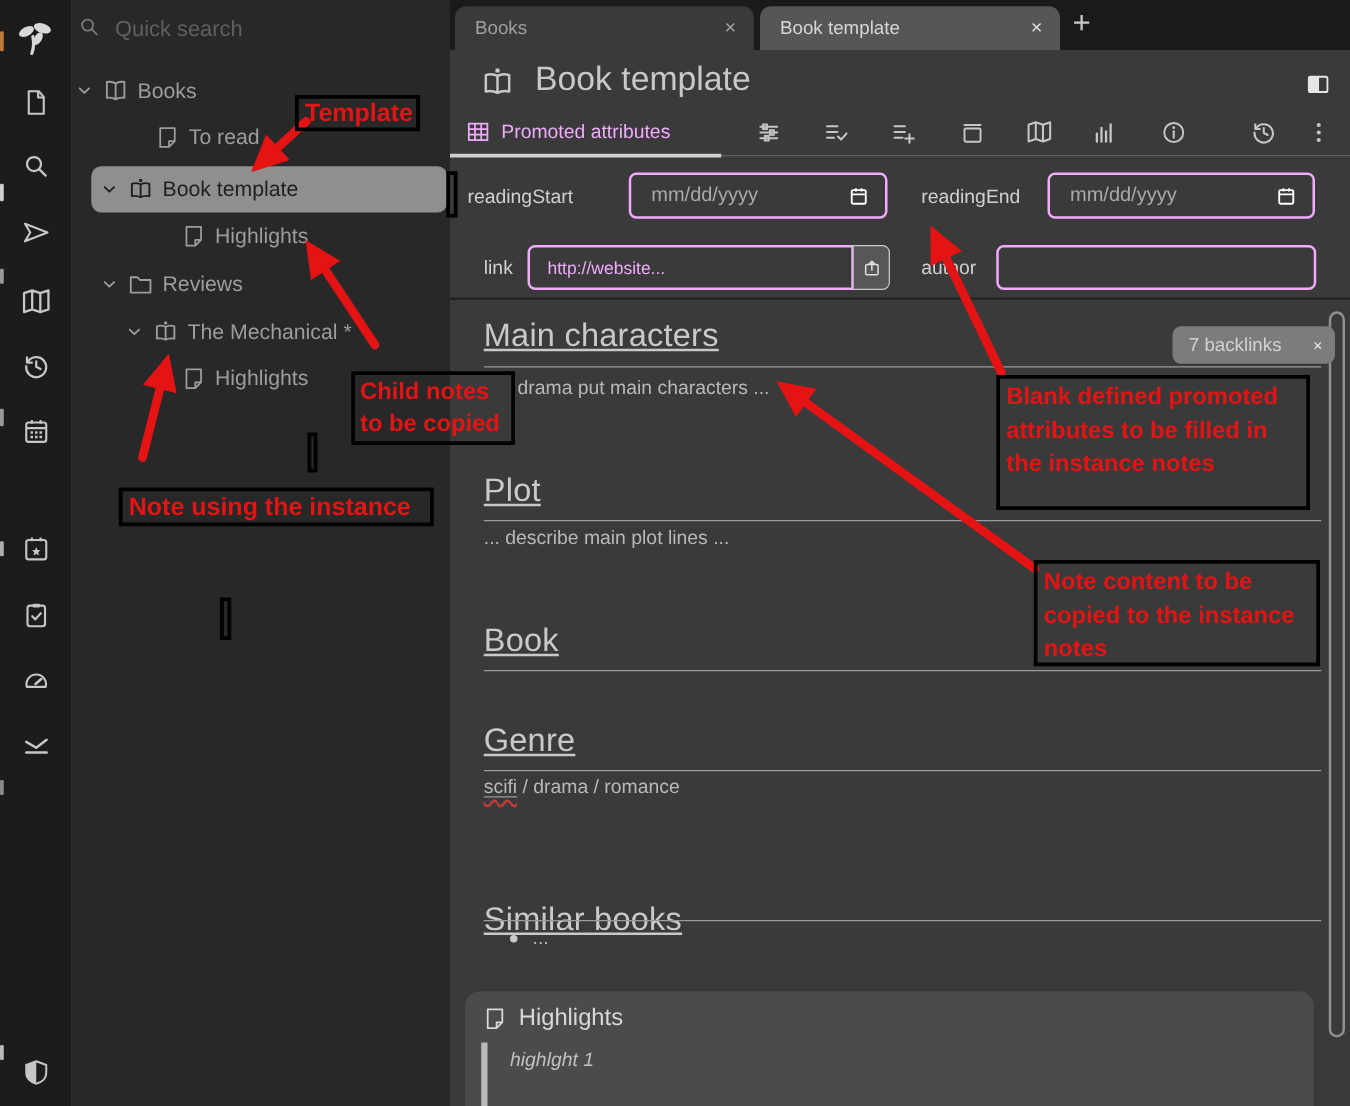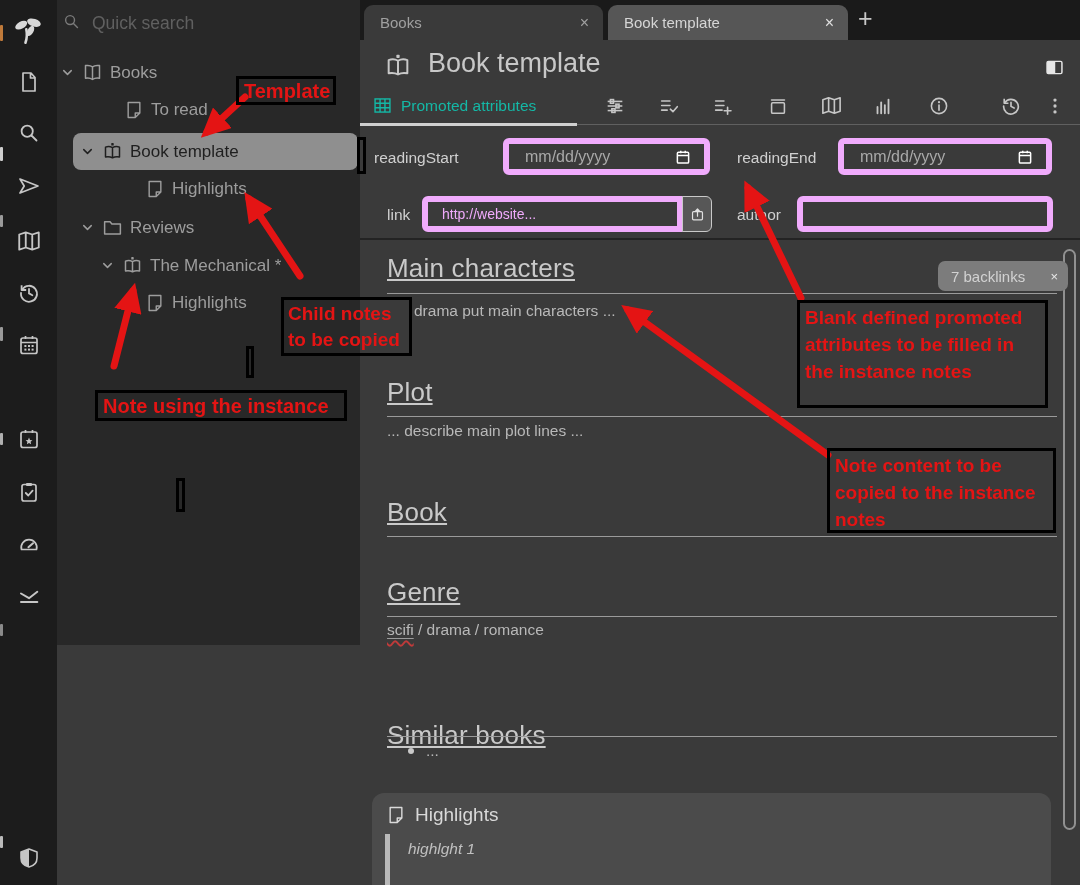"Quick search" #treepanel { height: 645px -> 885px }
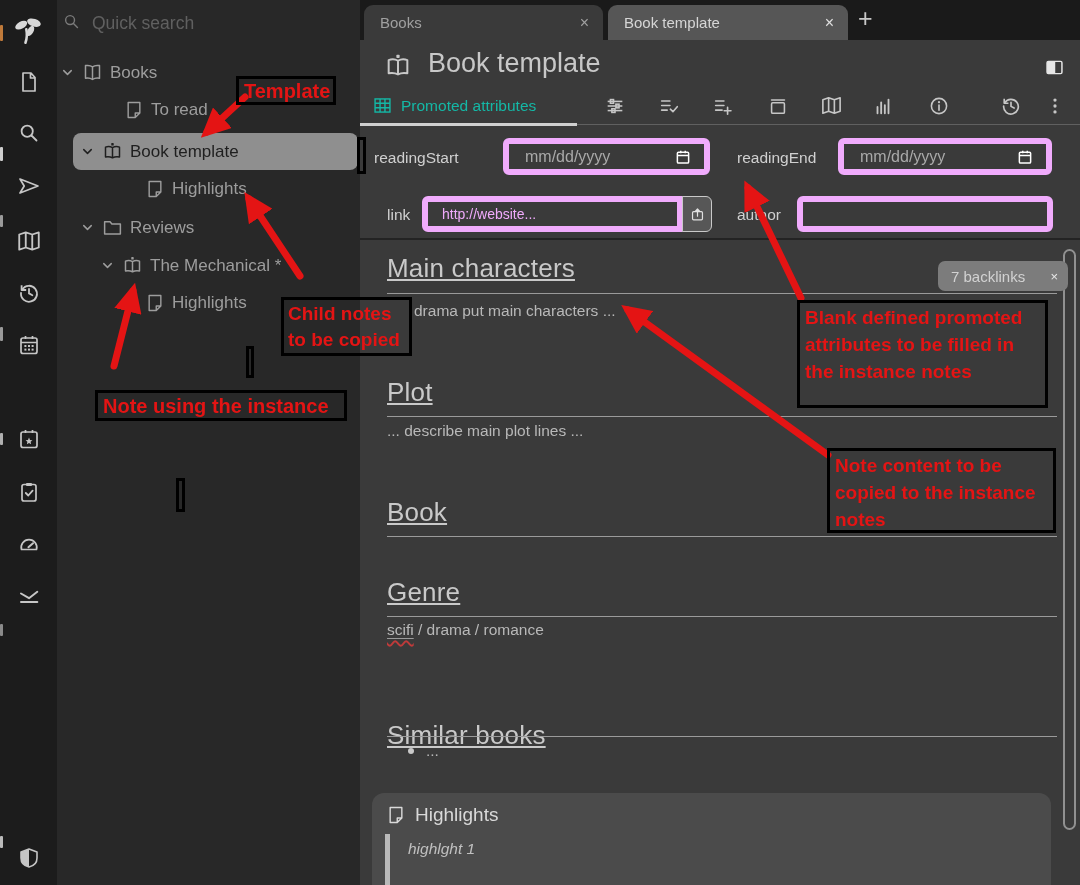"Promoted attributes" div.abs { color: #14b8a6 -> #f0abfc }
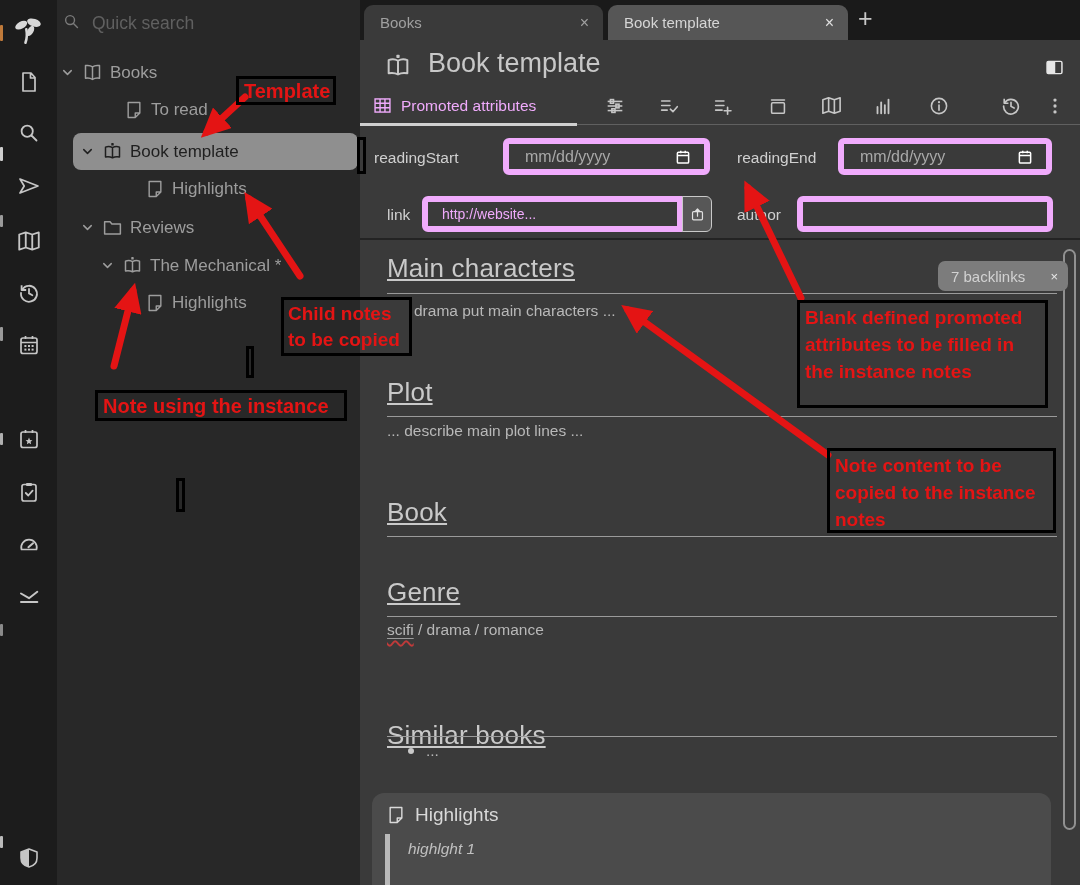"mm/dd/yyyy" .field { border: 6px solid #f0abfc -> 2px solid #f0abfc }
